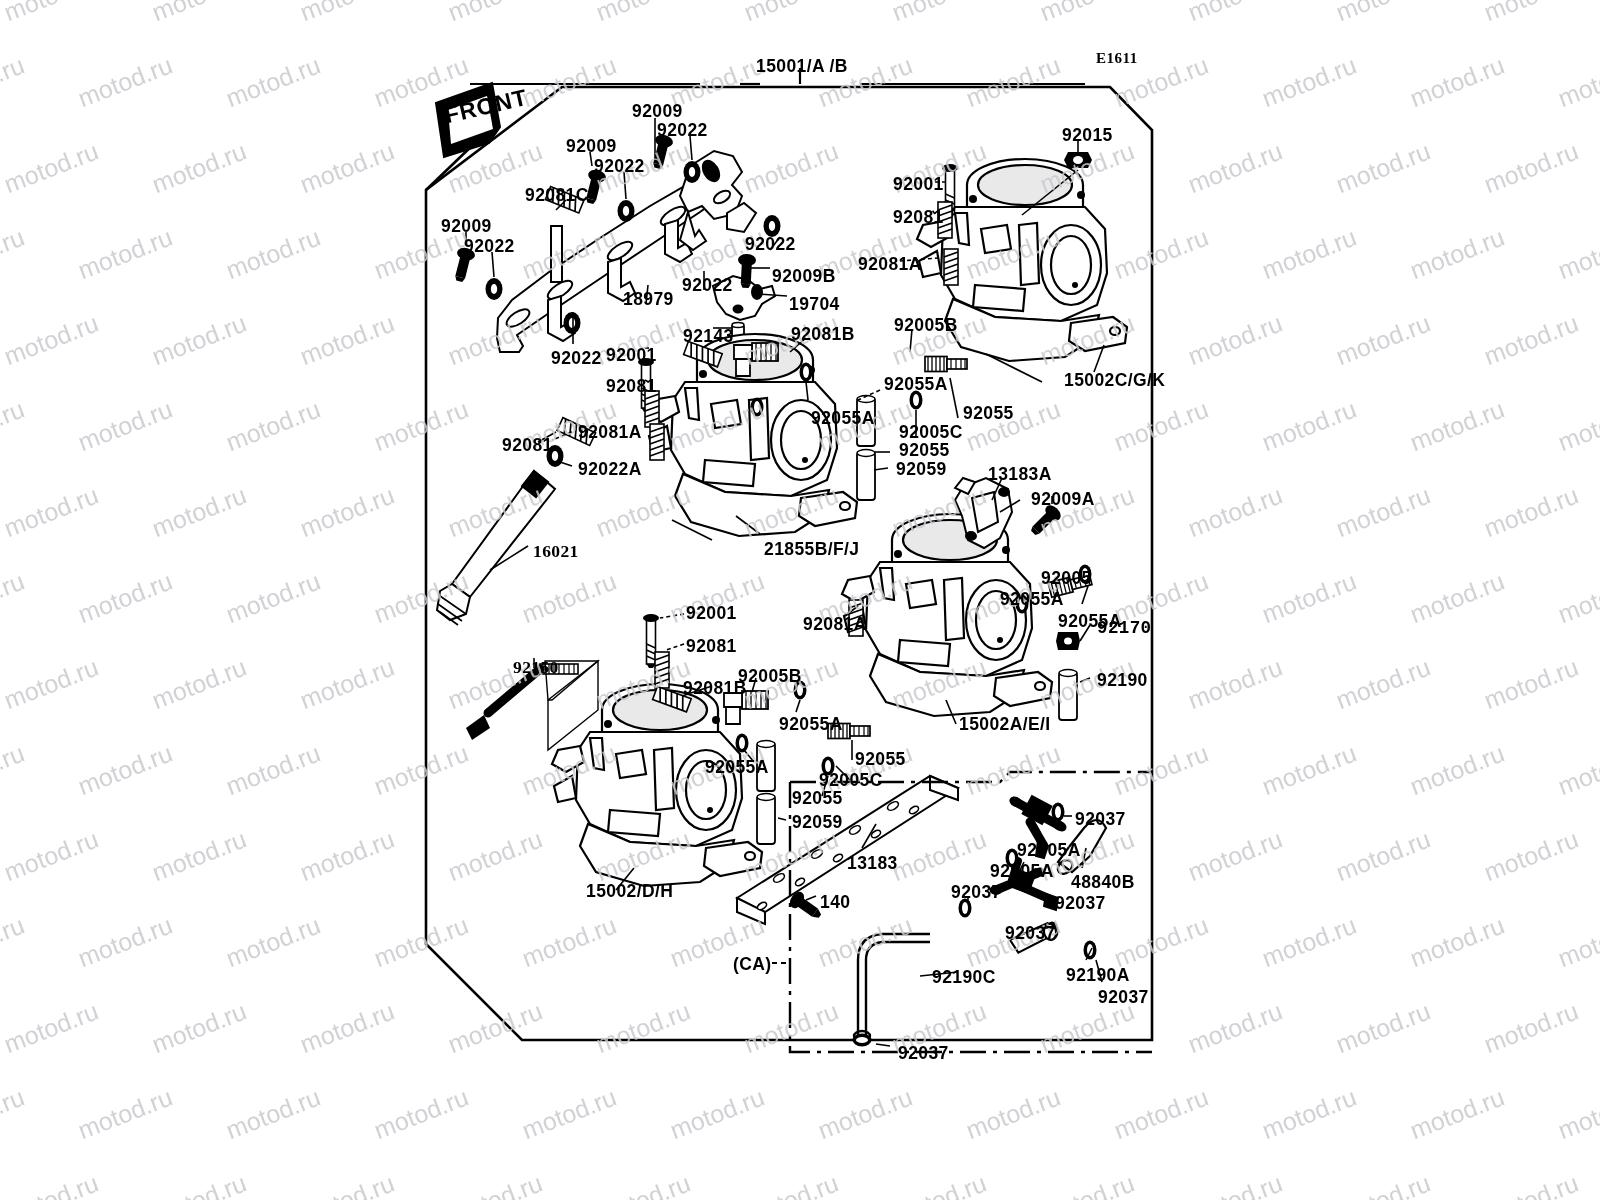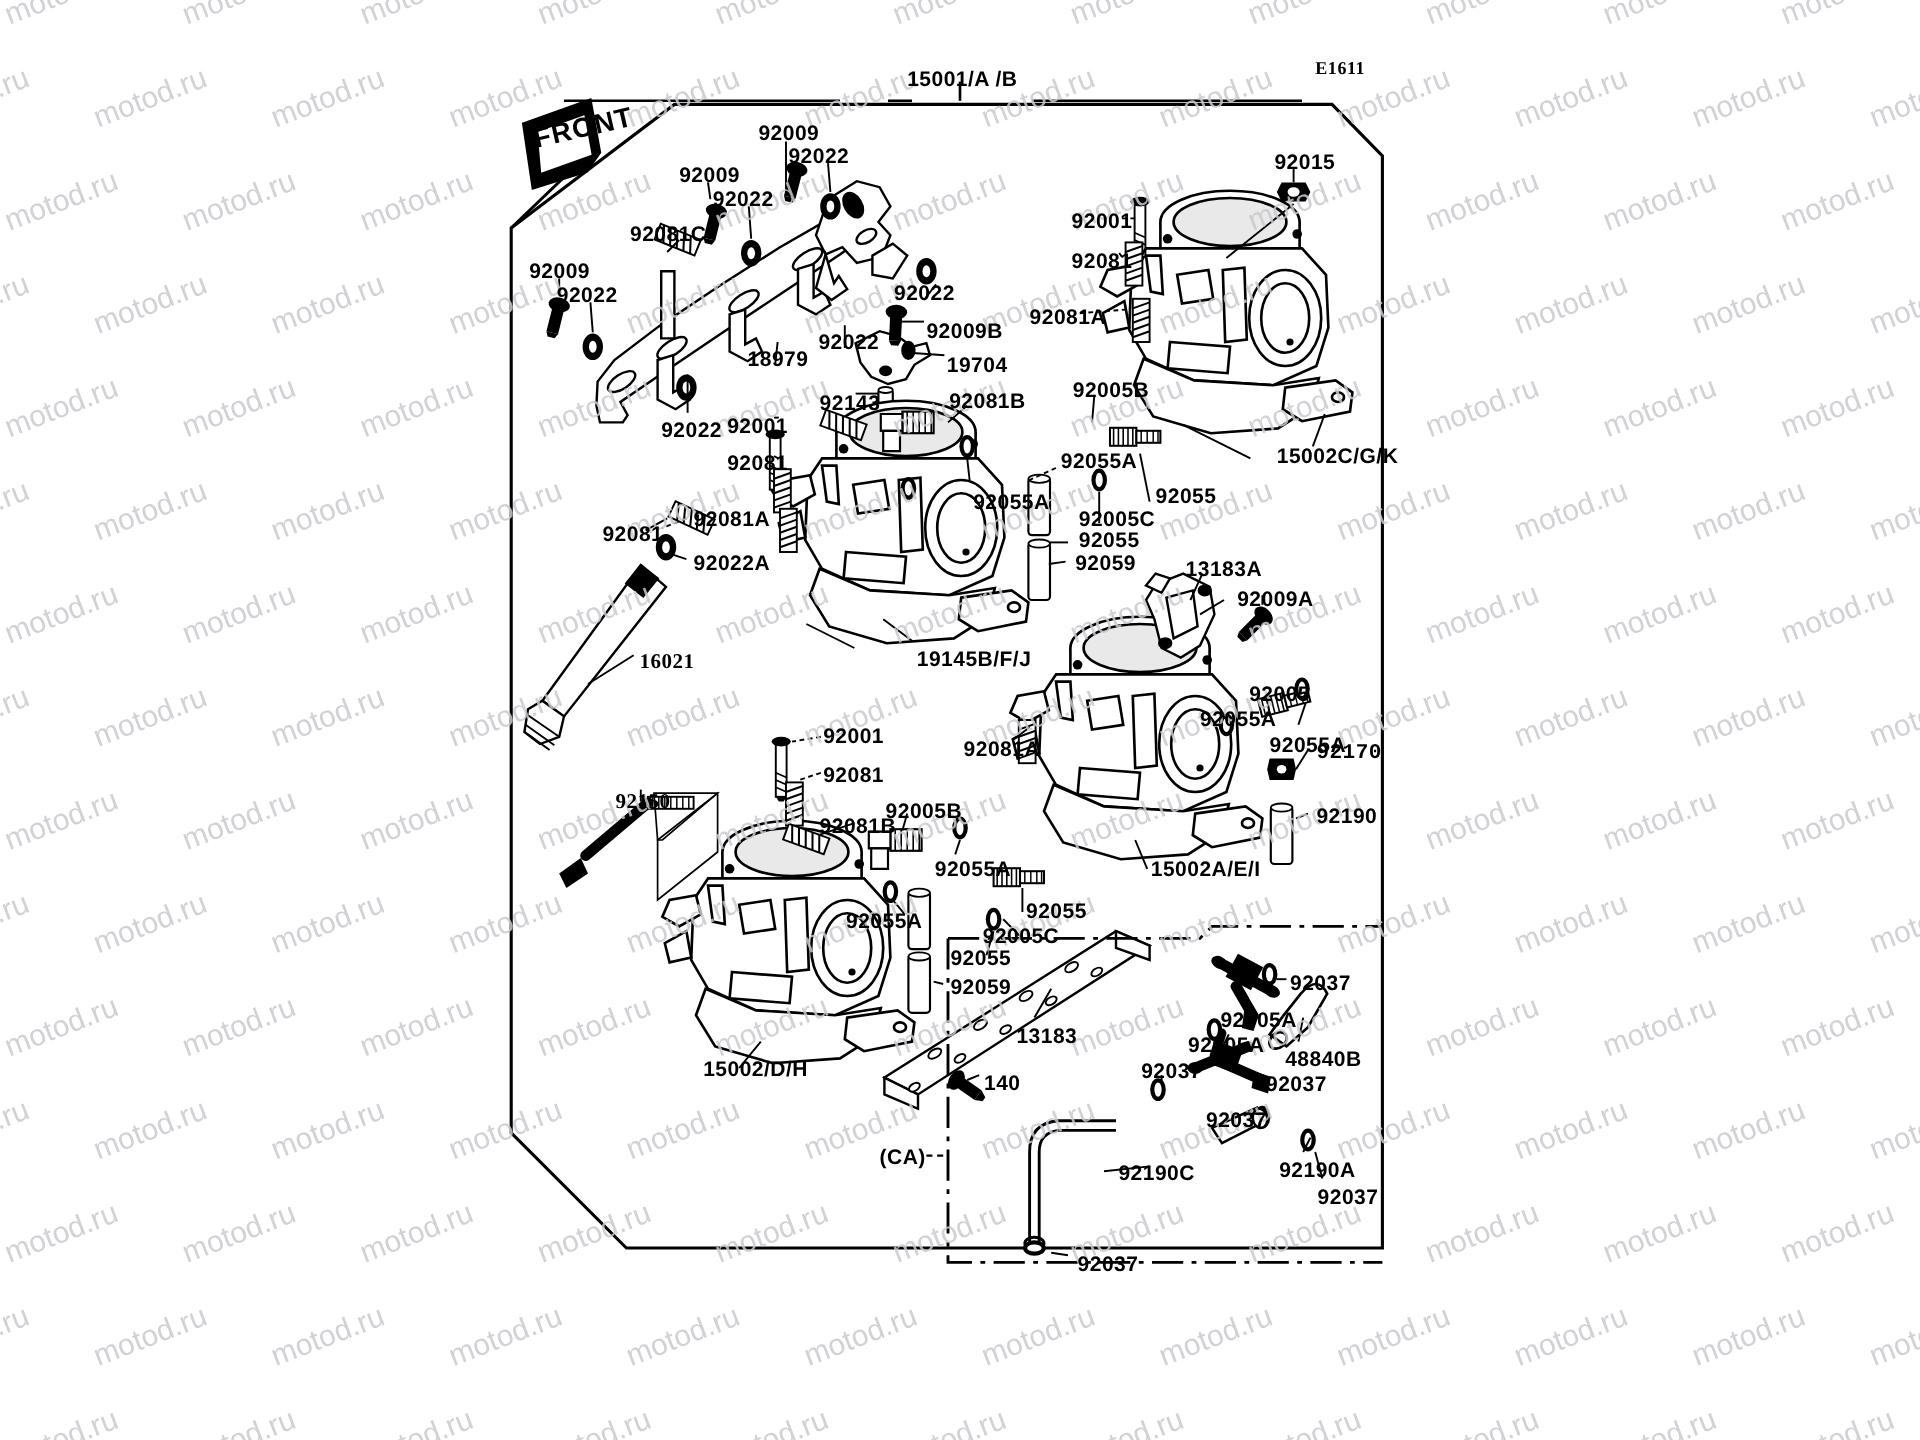"19145B/F/J" div.lbl { text: 19145B/F/J -> 21855B/F/J }
